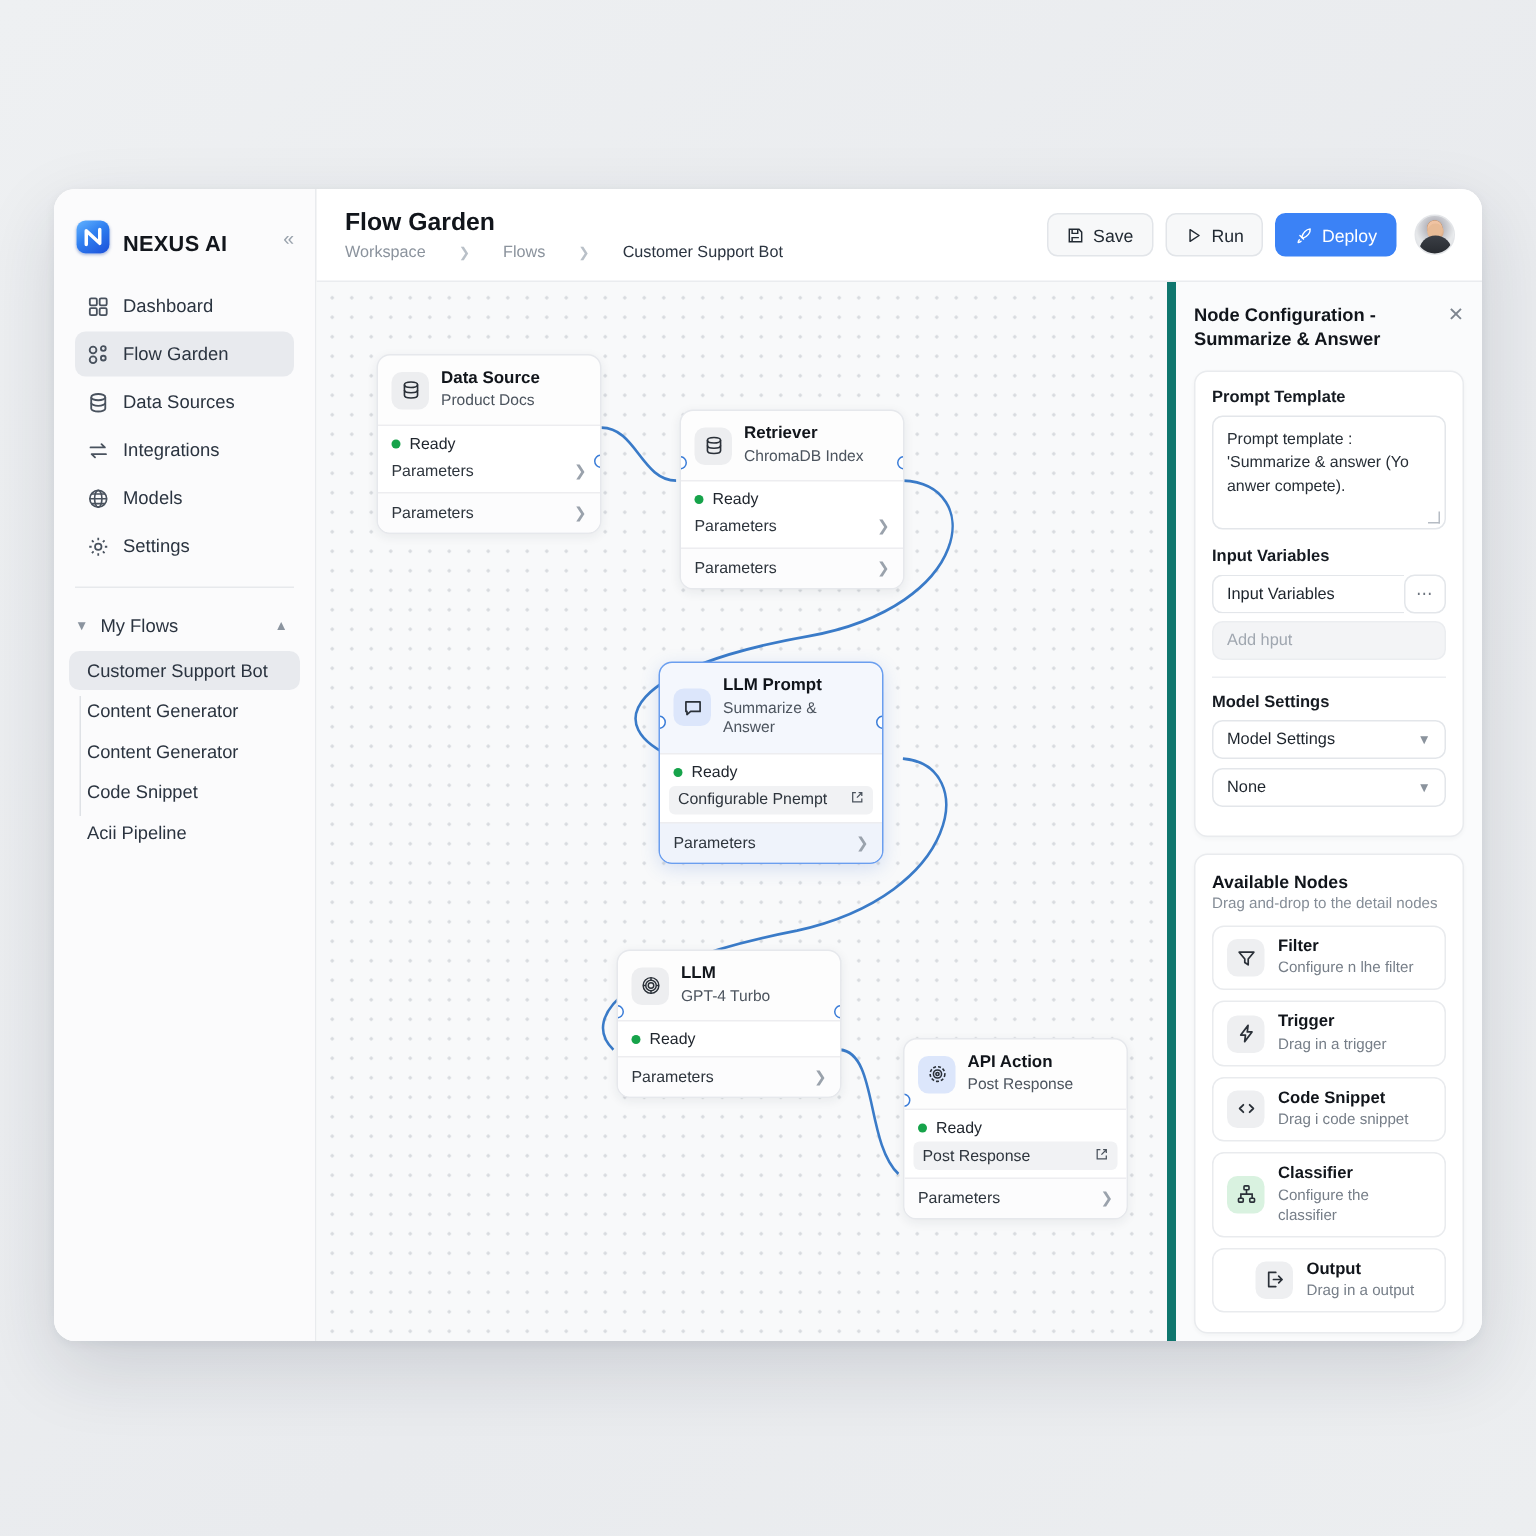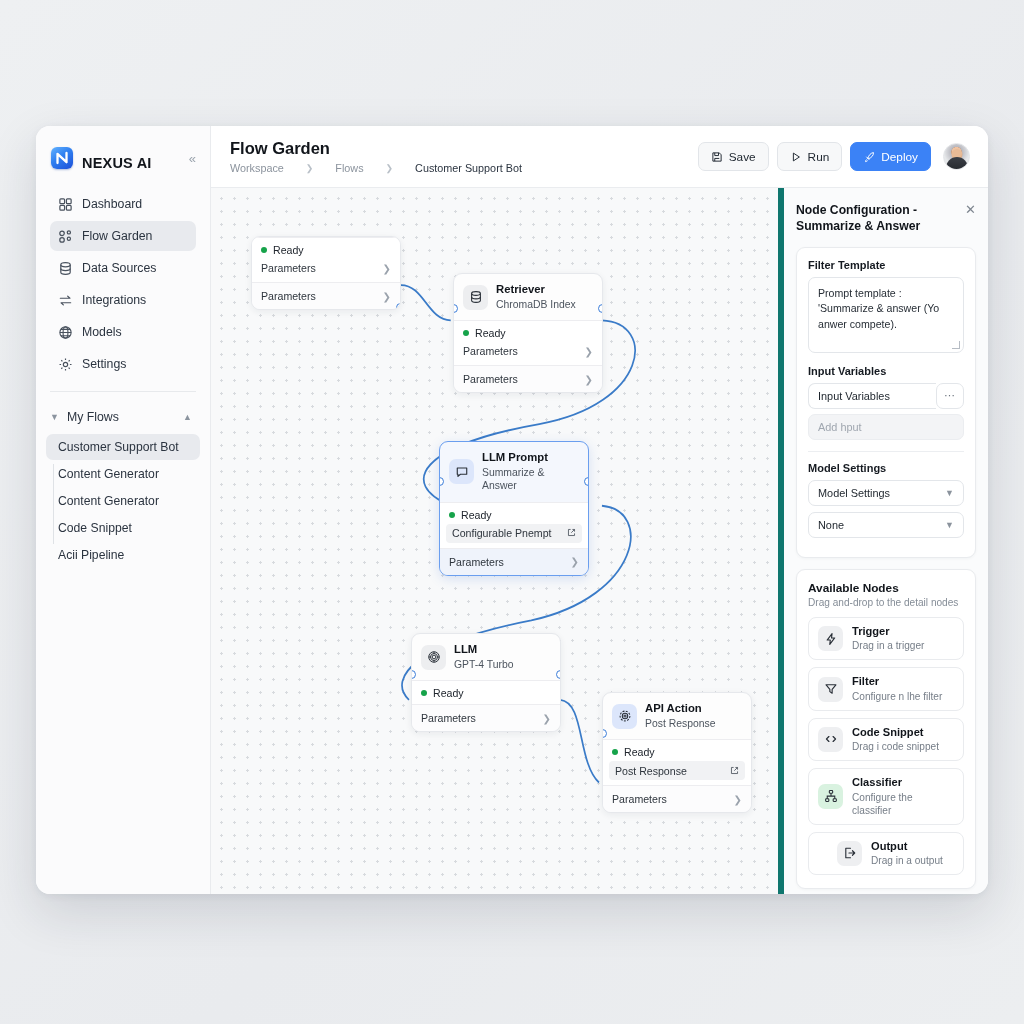"Data Source" div.node-head { html: none -> <div> <div> <svg> <ellipse></ellipse> <path></path> <path></path> </svg> </div> <div> <div>Data Source</div> <div>Product Docs</div> </div> </div> }
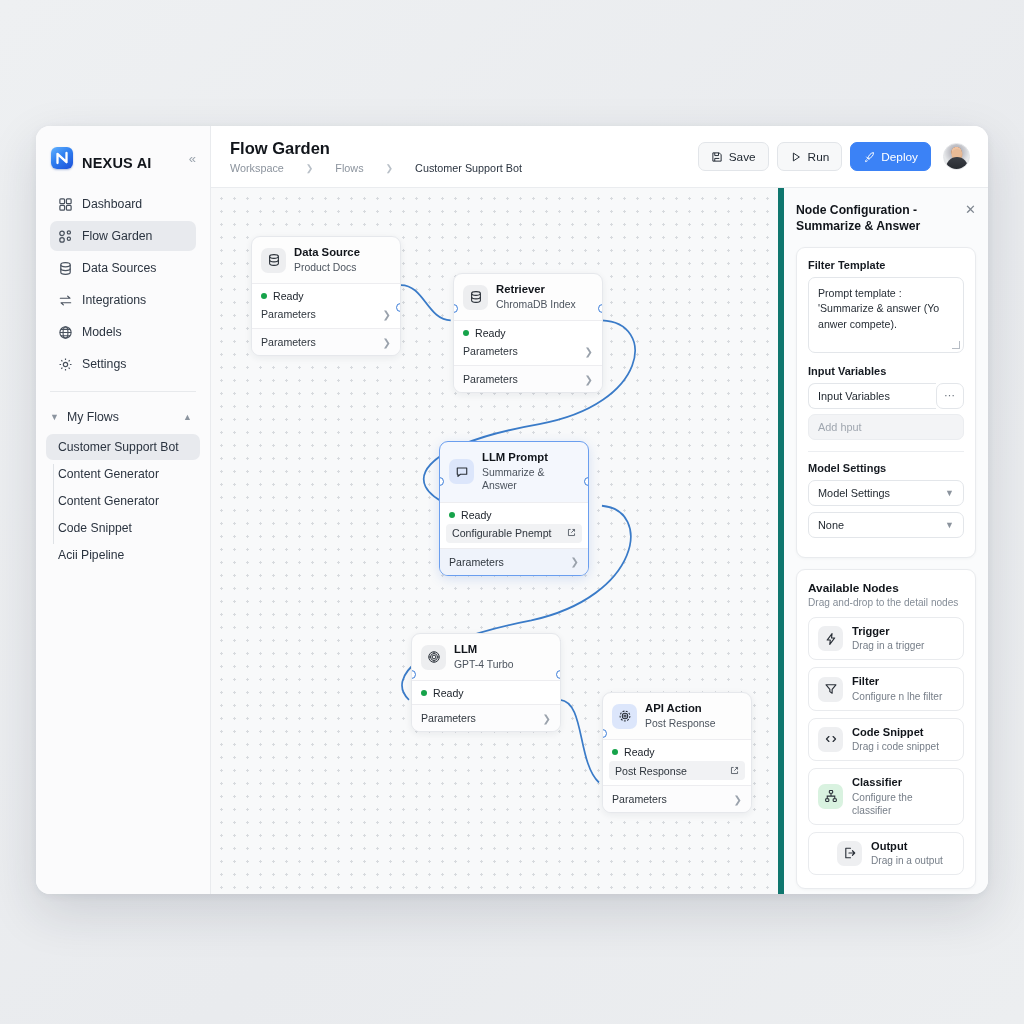"Filter Template" div.fld-label { text: Filter -> Prompt }
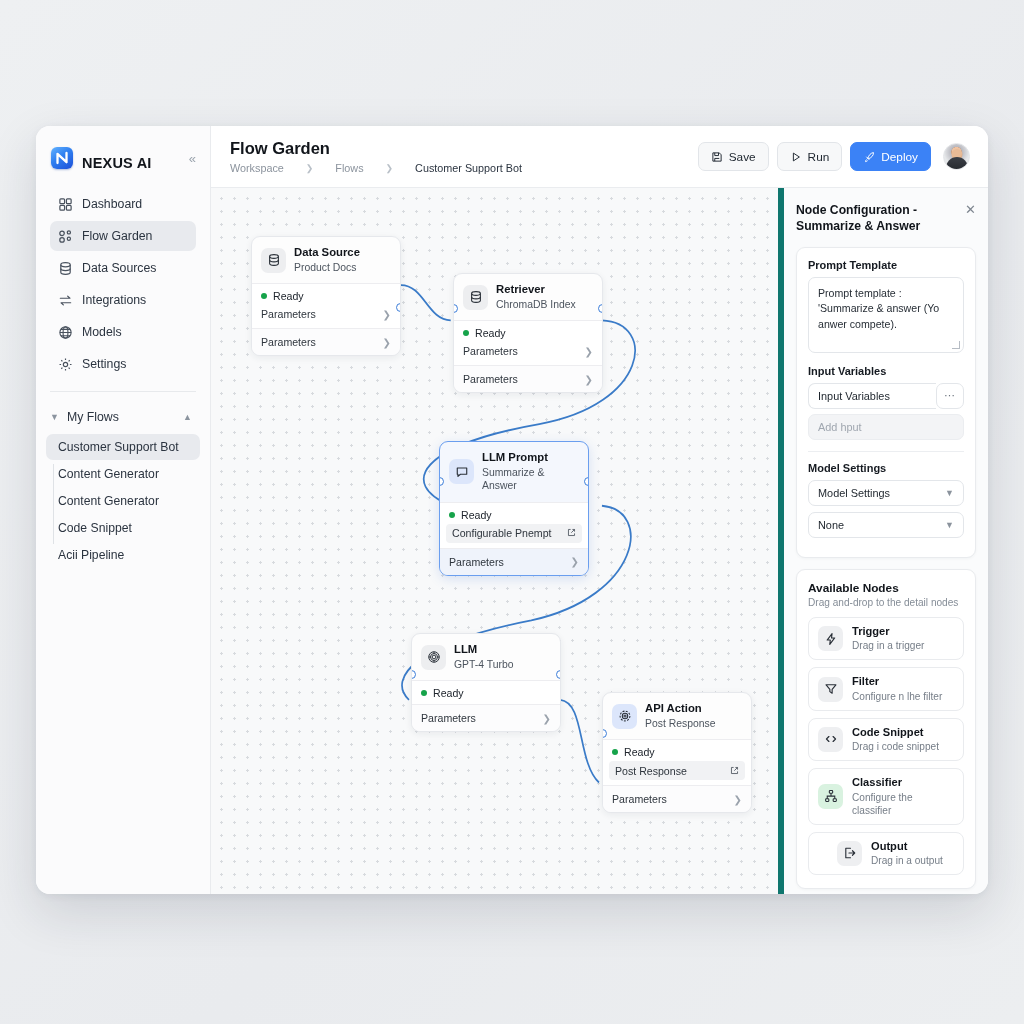"Trigger" div.avail-item { order: before "Filter" -> after "Filter" }
